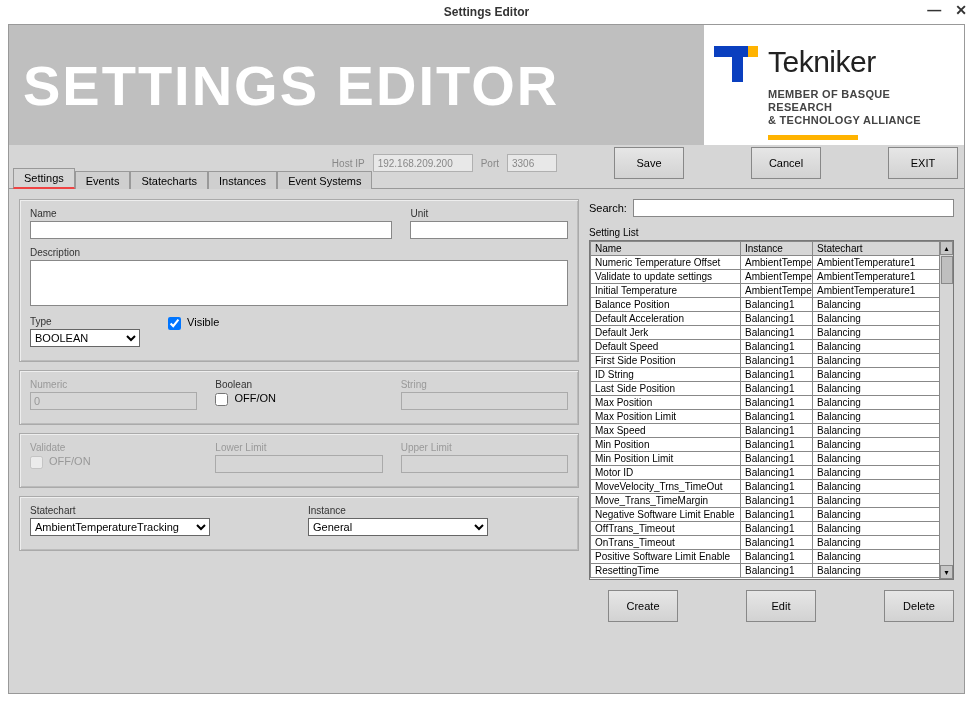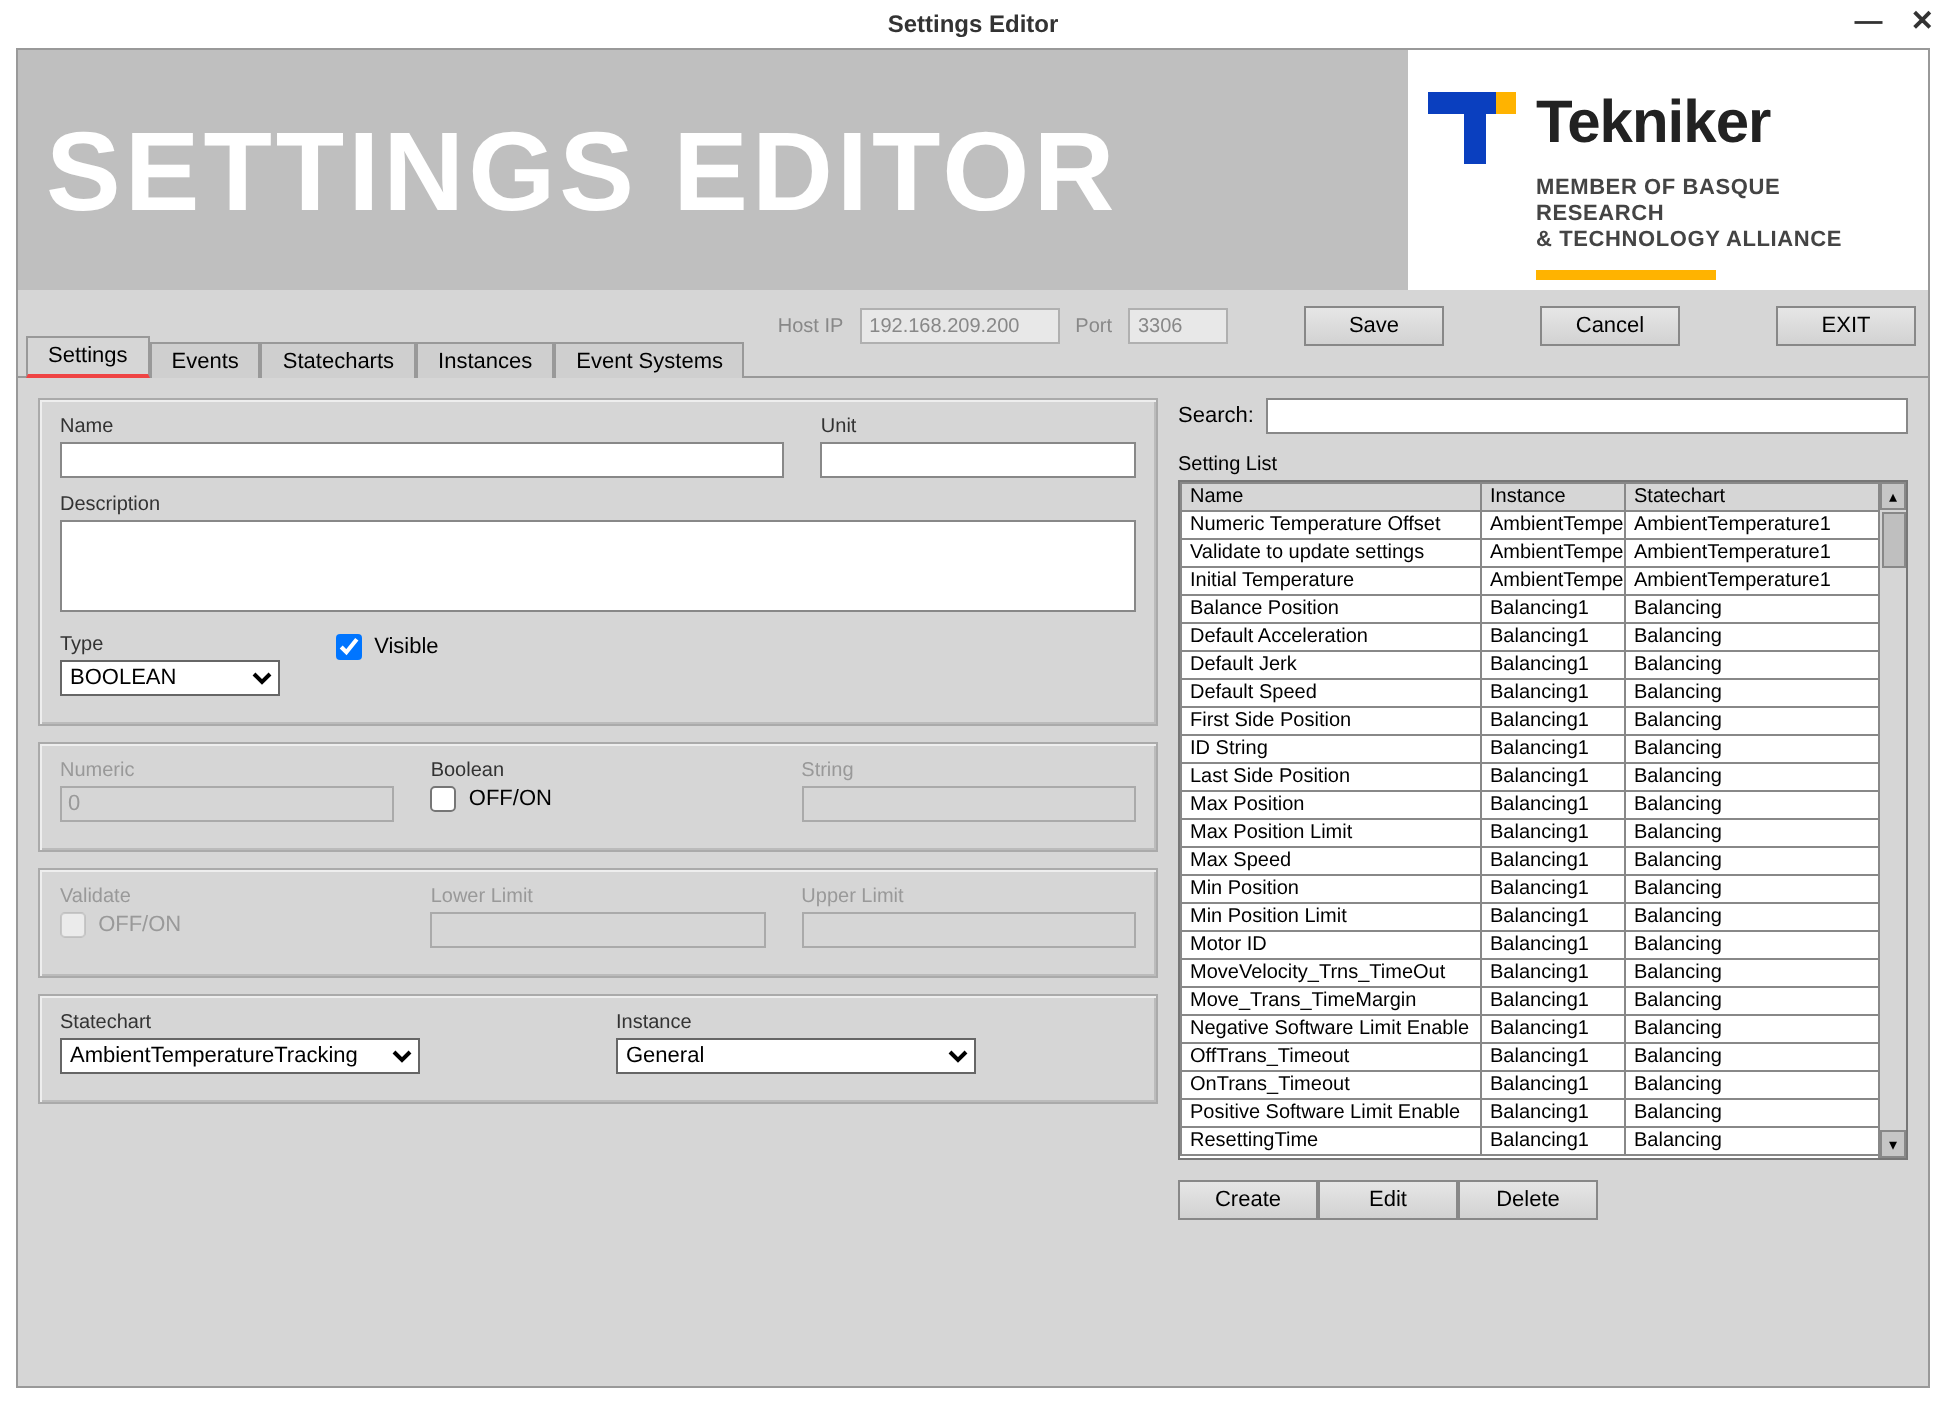"Tekniker" .logo-text { font-weight: bold -> normal }
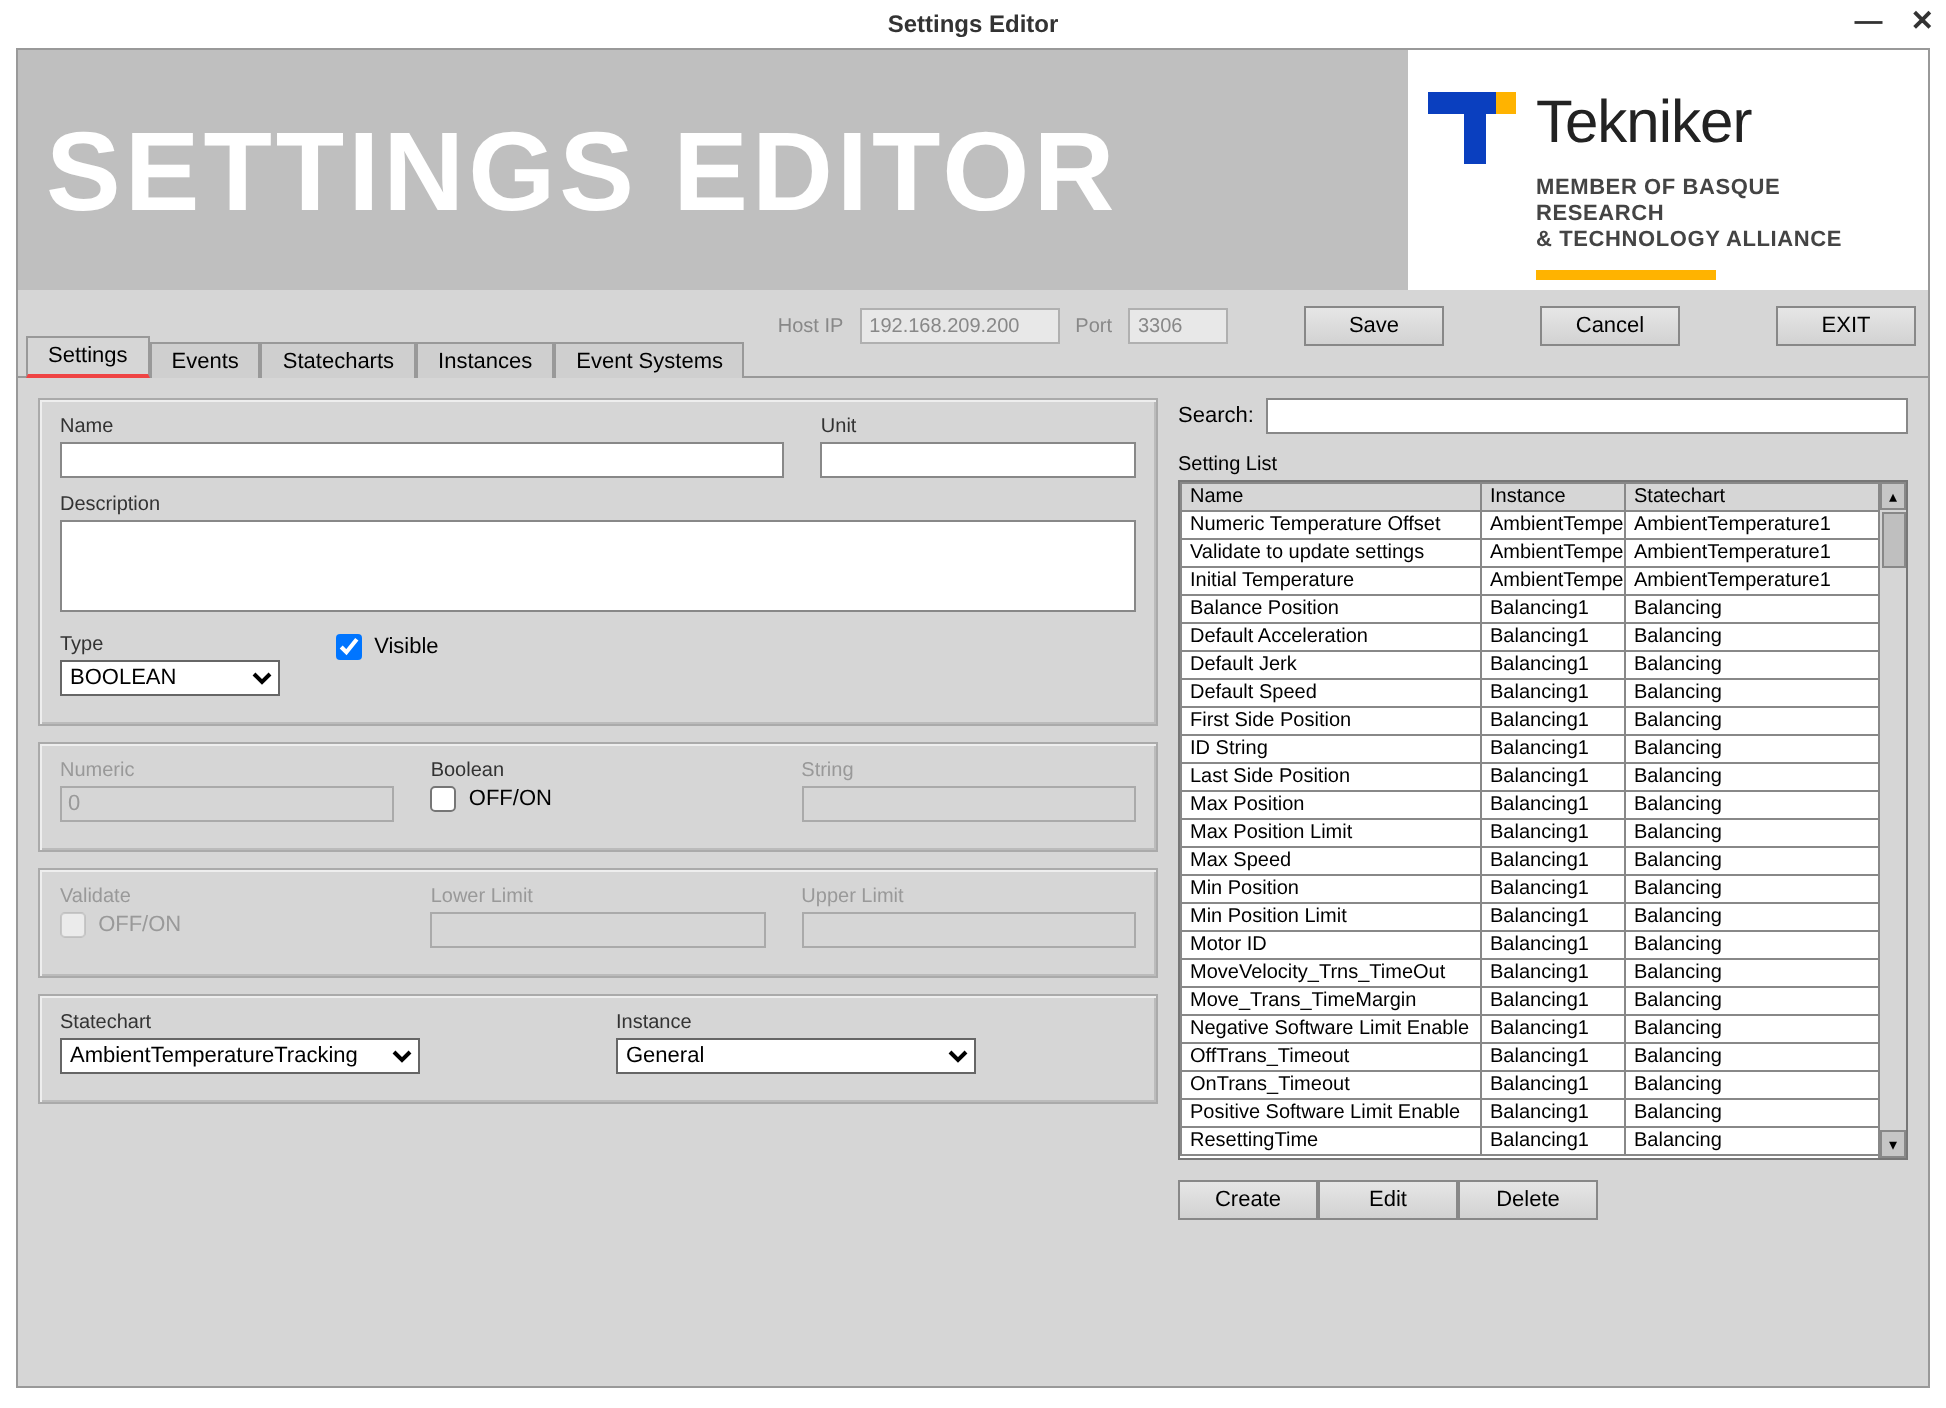"Save" .btn { height: 20px -> 32px; margin-left: none -> 19px }
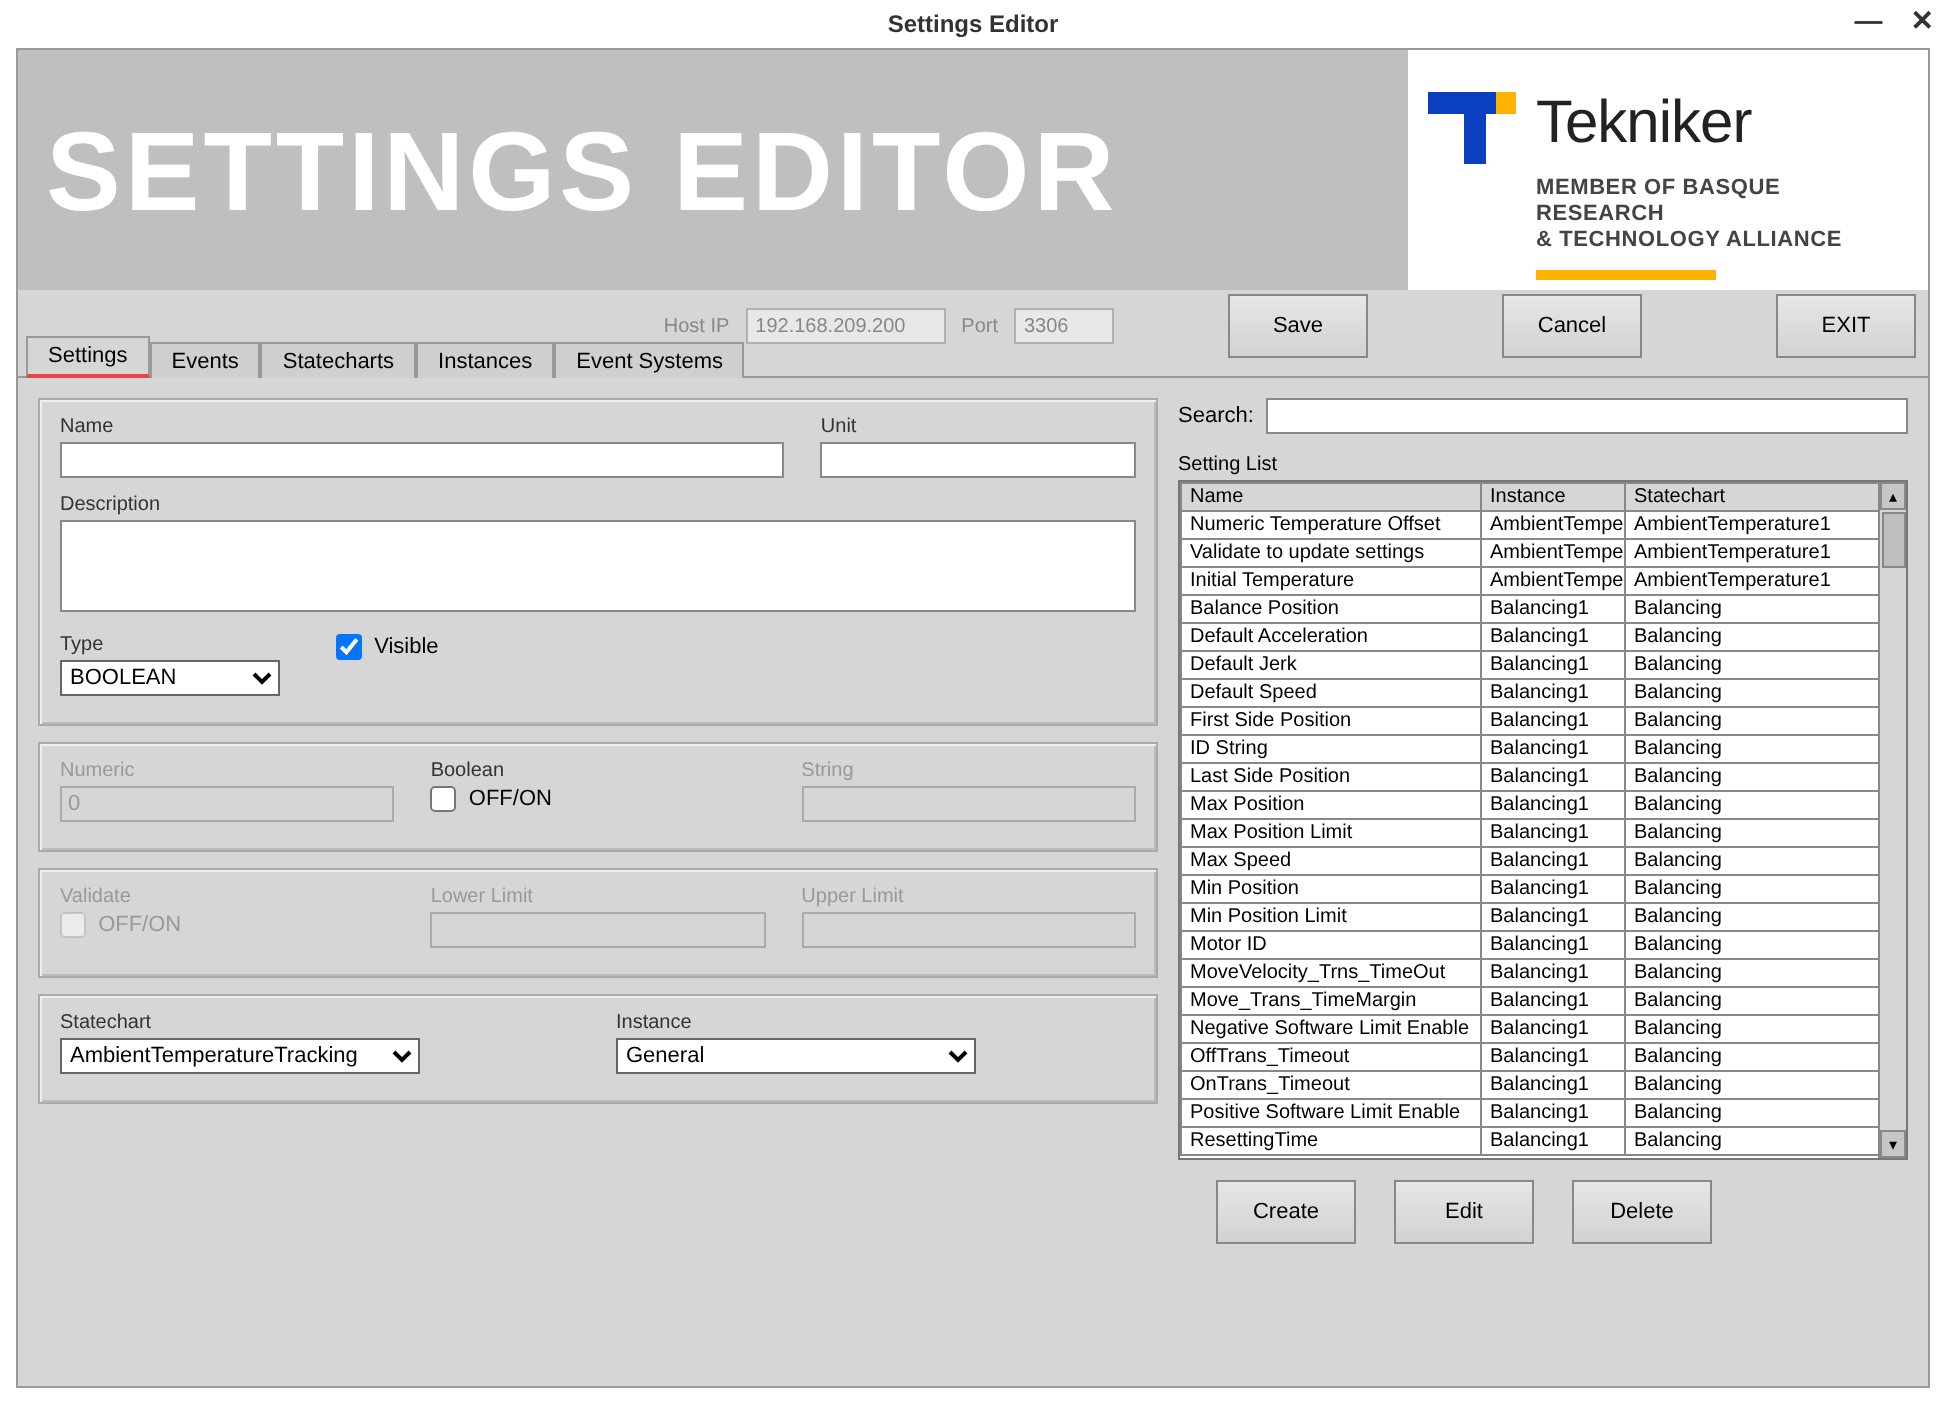"Create" .action-row { justify-content: none -> space-between }
